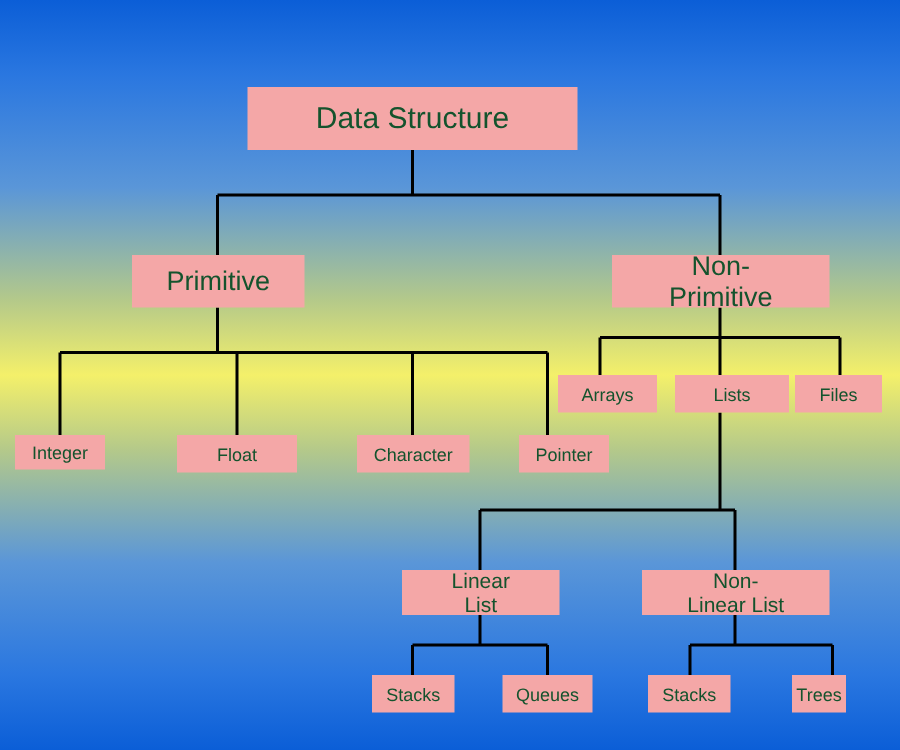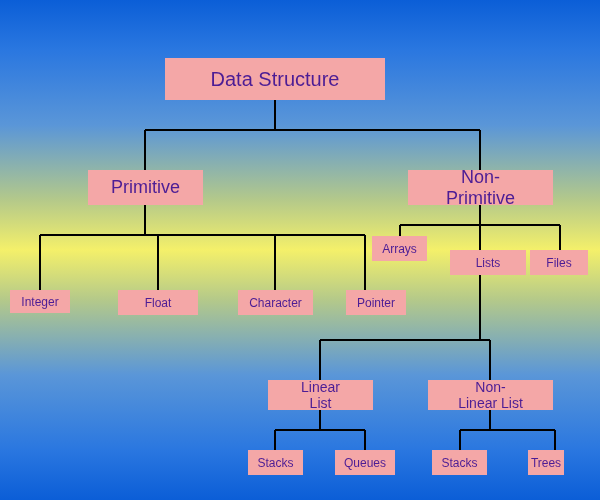"Data Structure" .node { color: #4c1d95 -> #14532d }
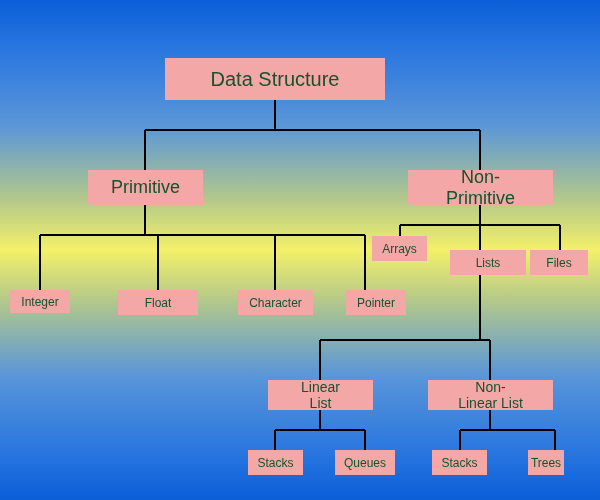"Arrays" div.node { top: 236px -> 250px; width: 55px -> 66px }
